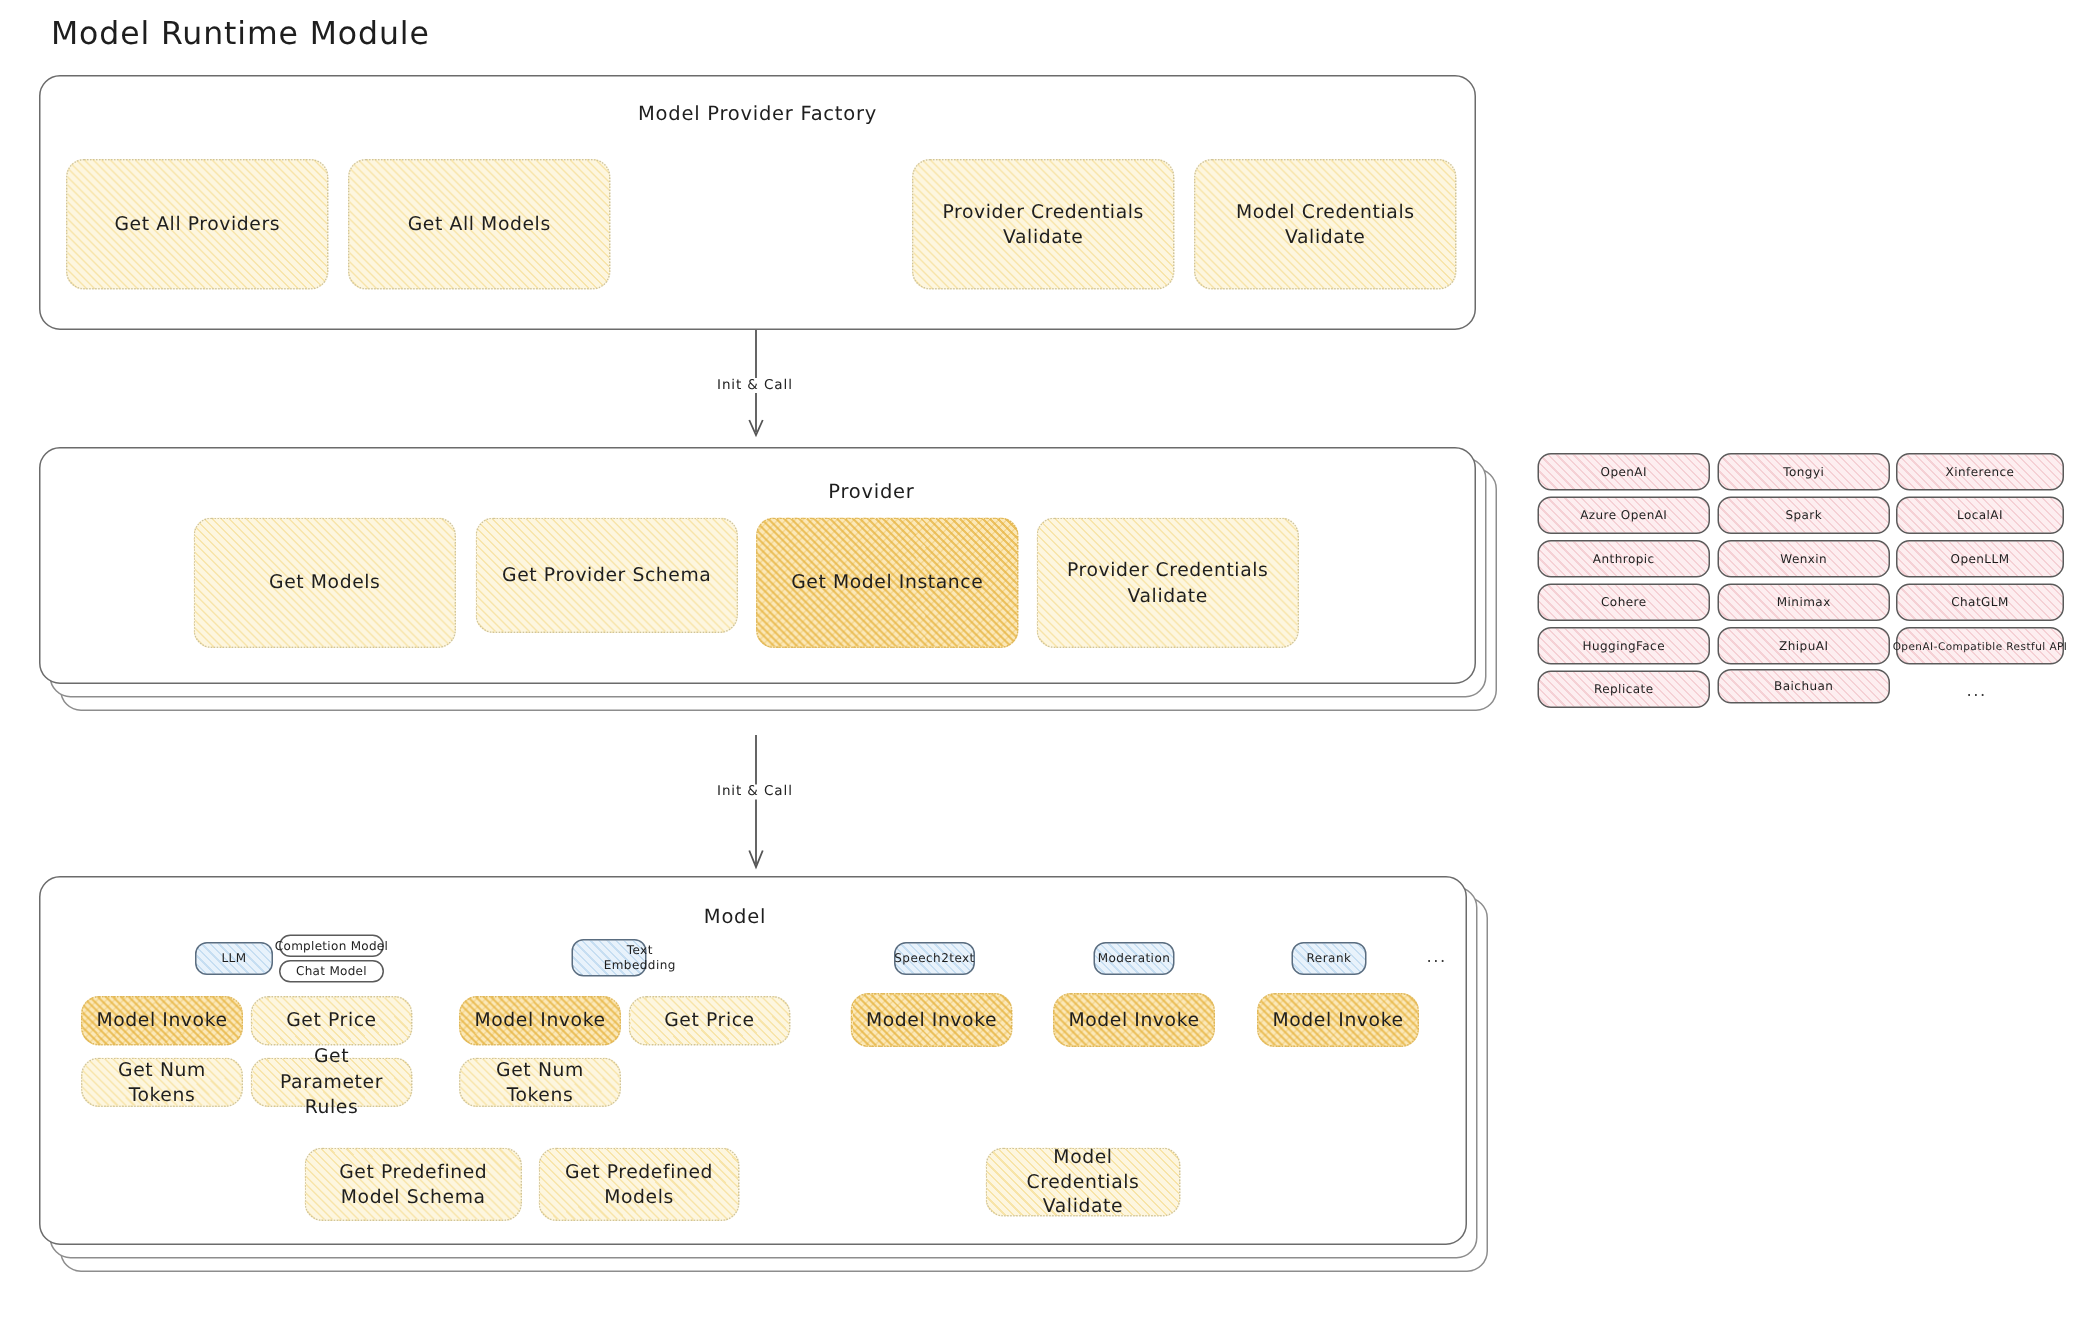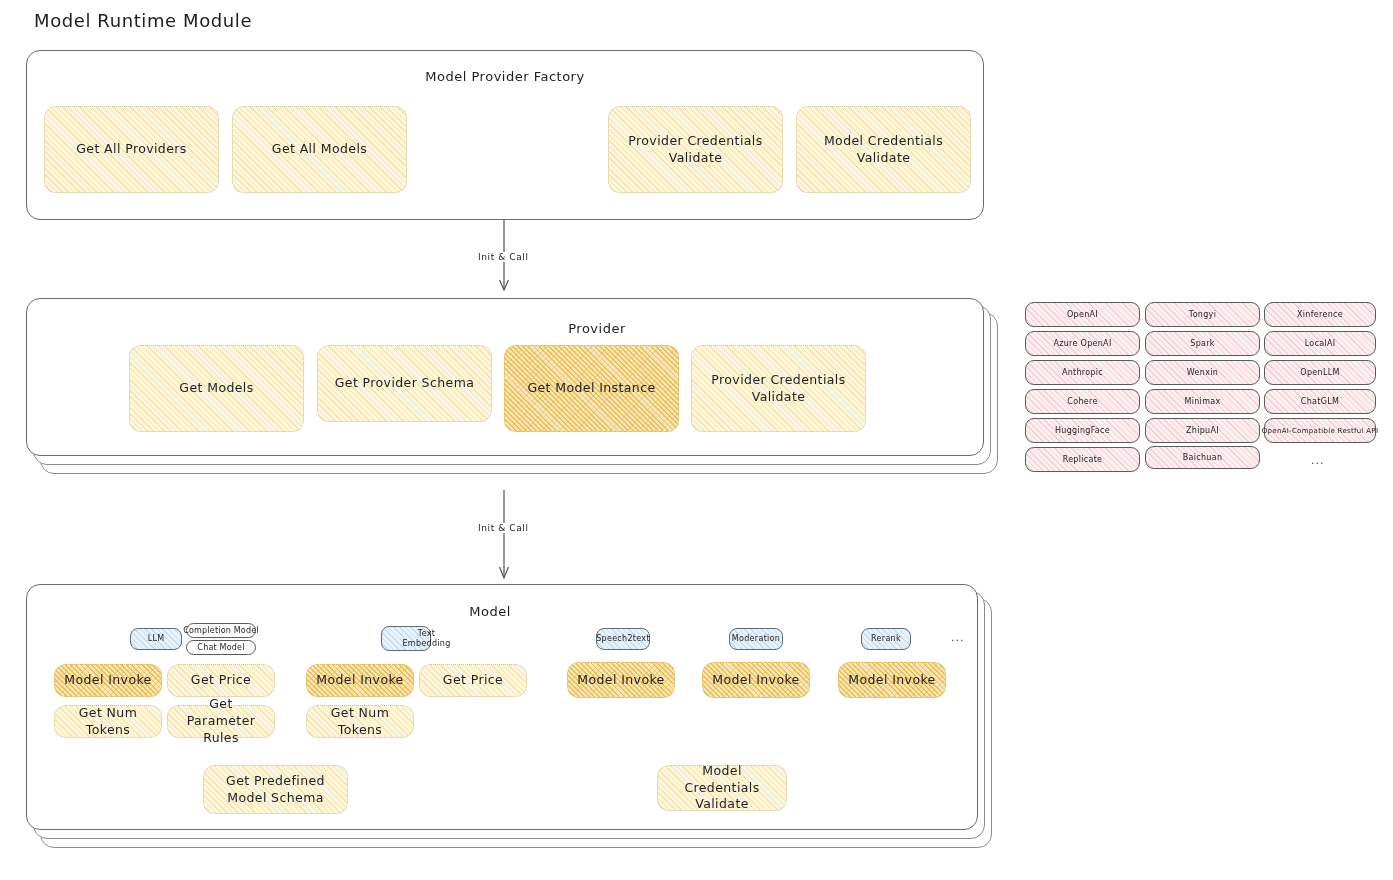"Model Runtime Module" .page-title { font-size: 18px -> 21px }
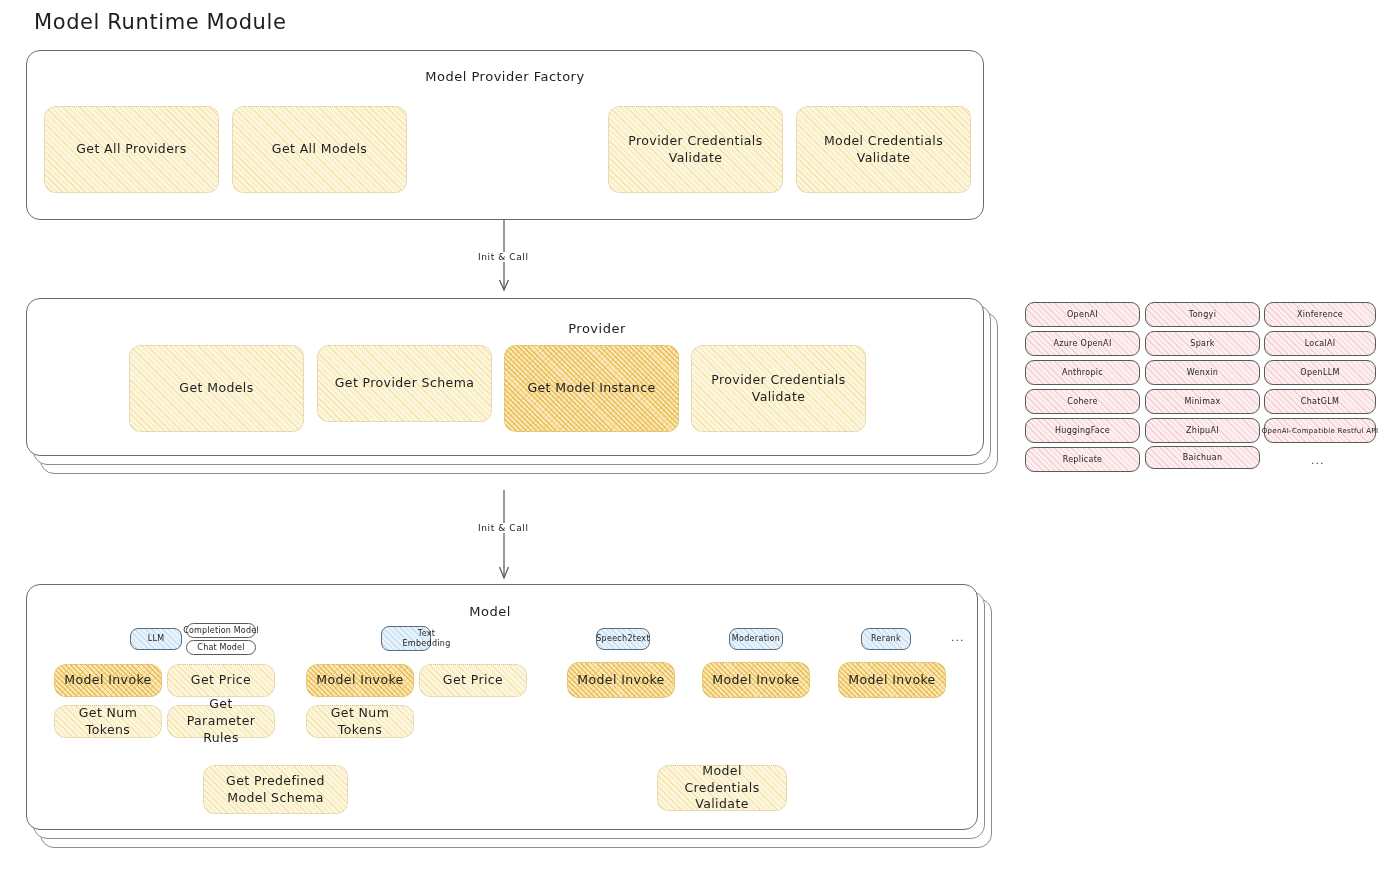"Provider" div.card-title { left: 34px -> 18px }
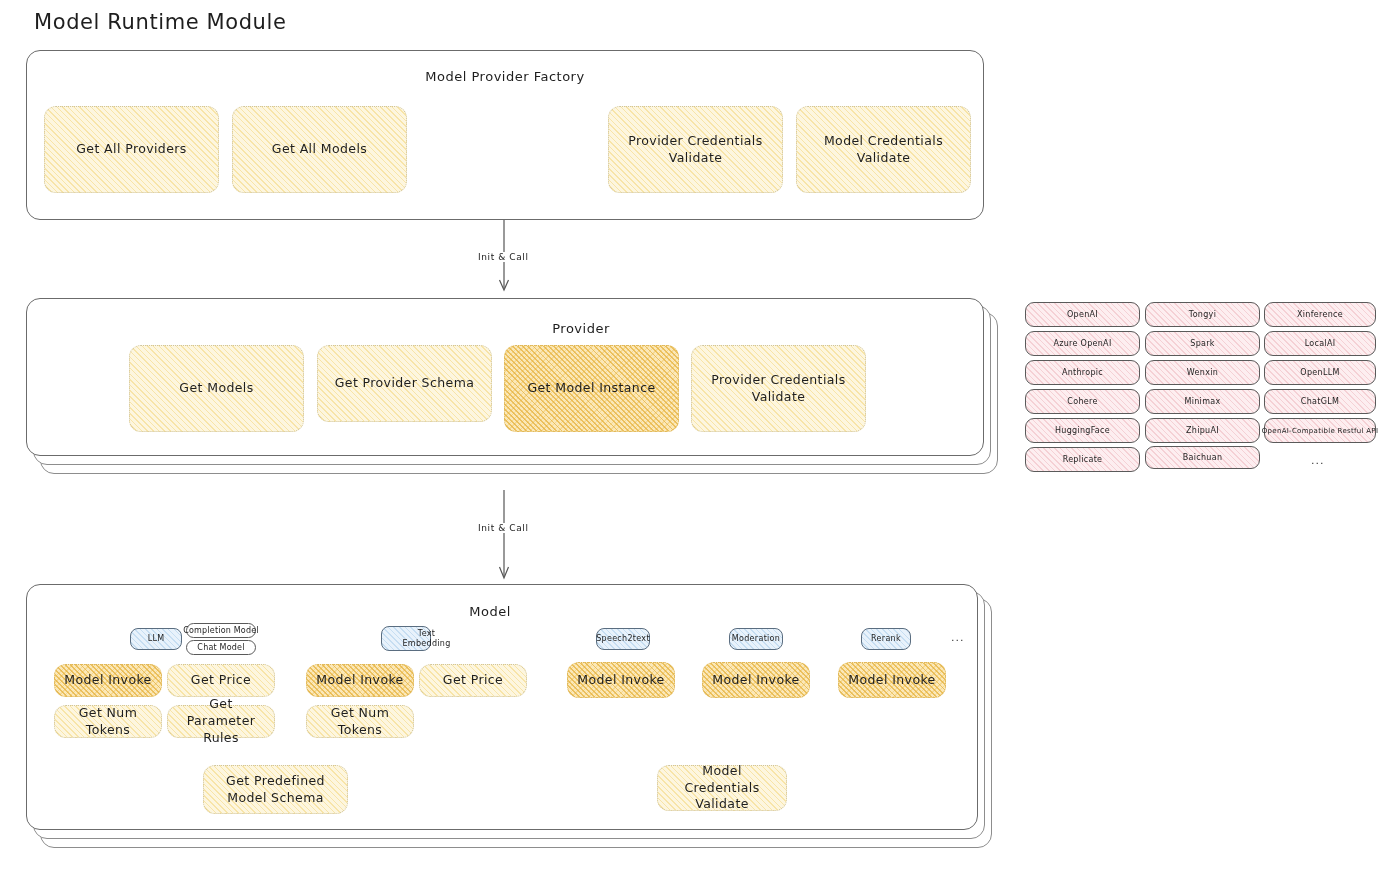"Get Predefined Models" div.fbox { html: none -> <div>Get Predefined Models</div> }
